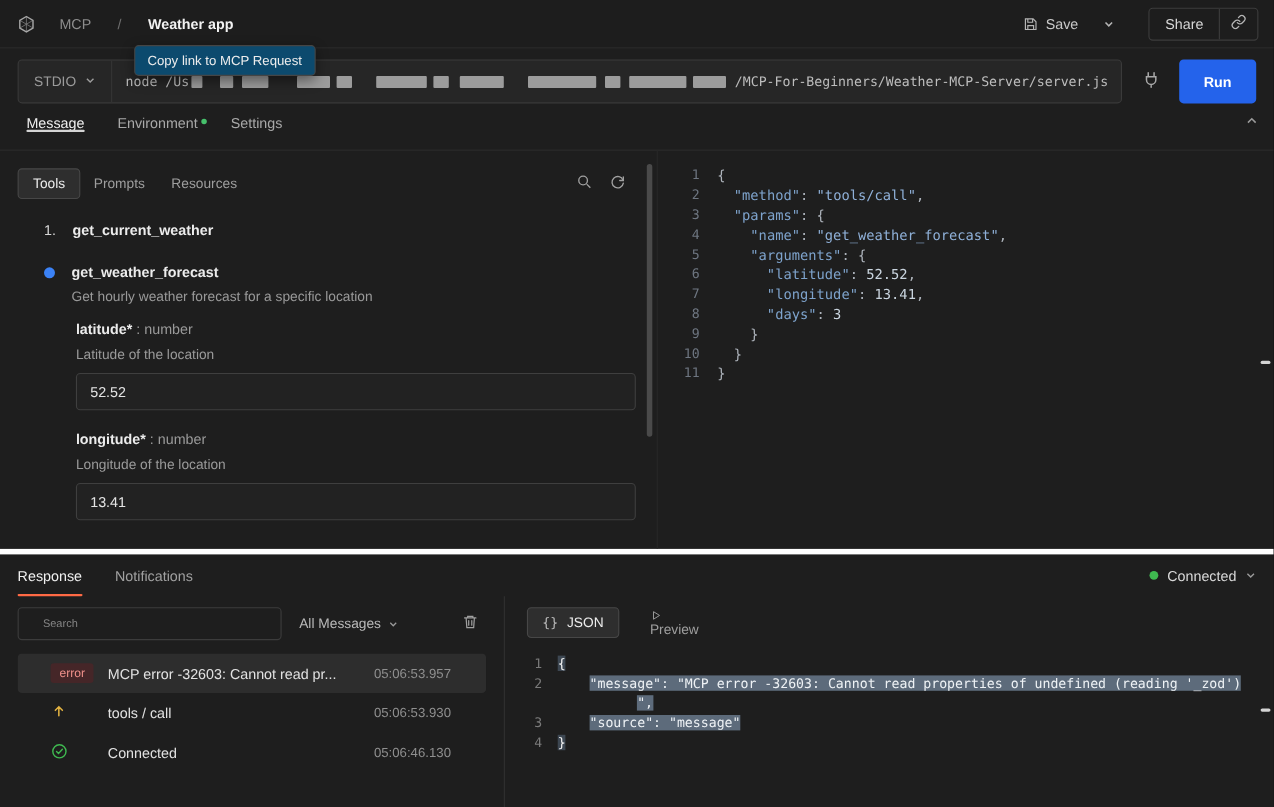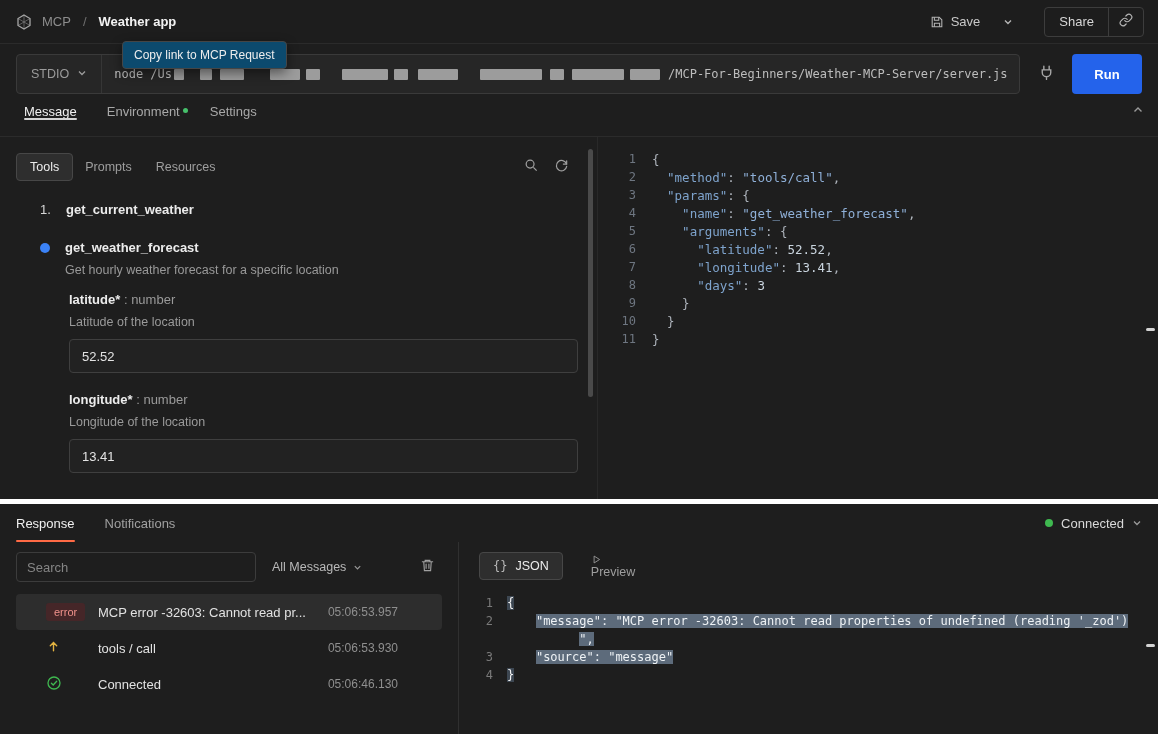"MCP" .topbar-left { gap: 10px -> 22px }
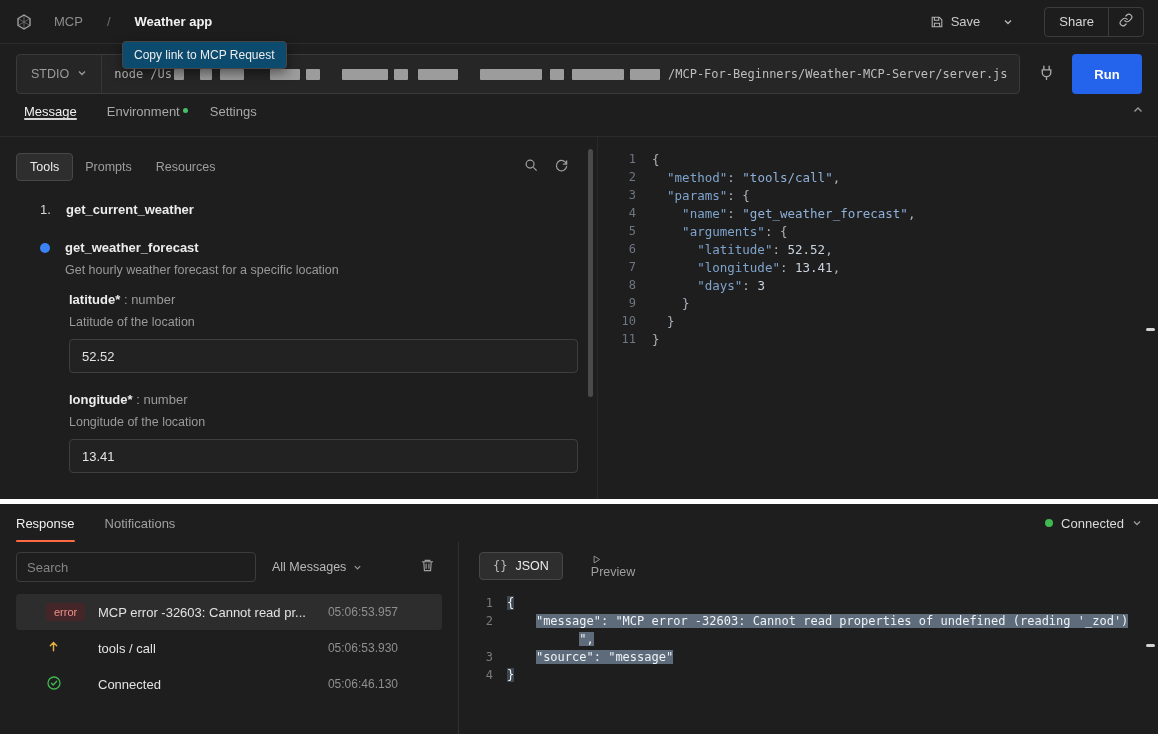"Search" .search-input { font-size: 13px -> 10px; padding: 0 10px -> 0 22px }
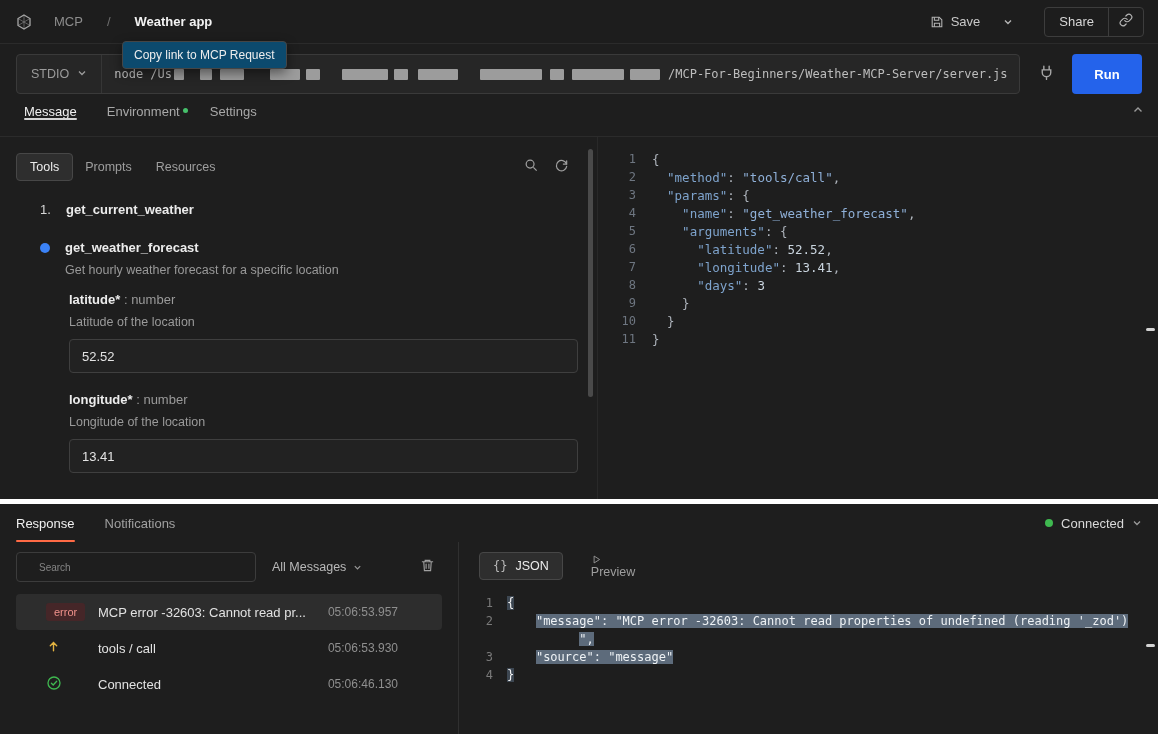"05:06:53.957" .msg-time { margin-right: 36px -> 24px }
